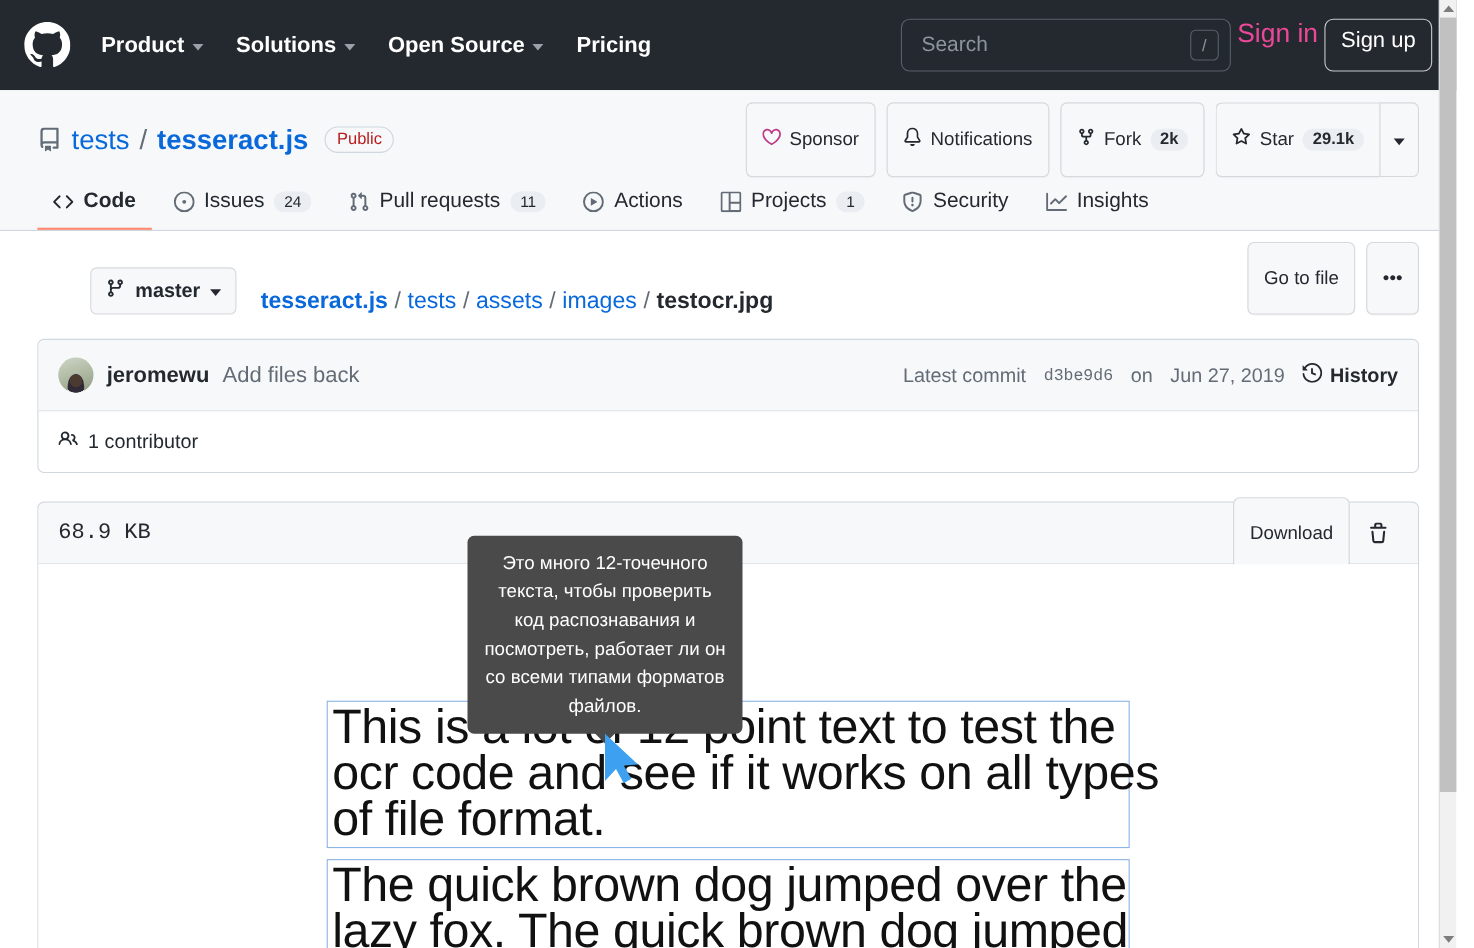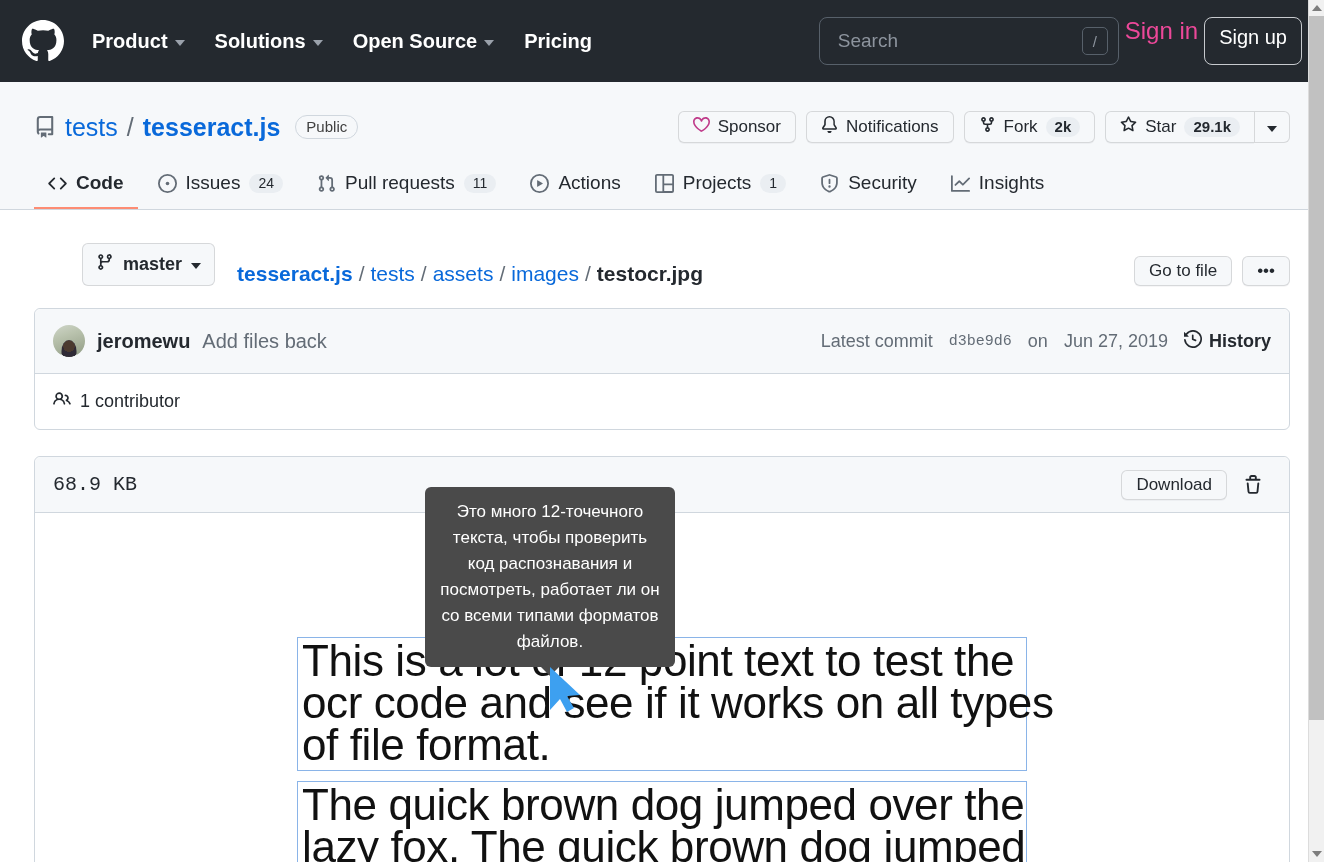"Public" .badge-public { color: #404040 -> #b91c1c }
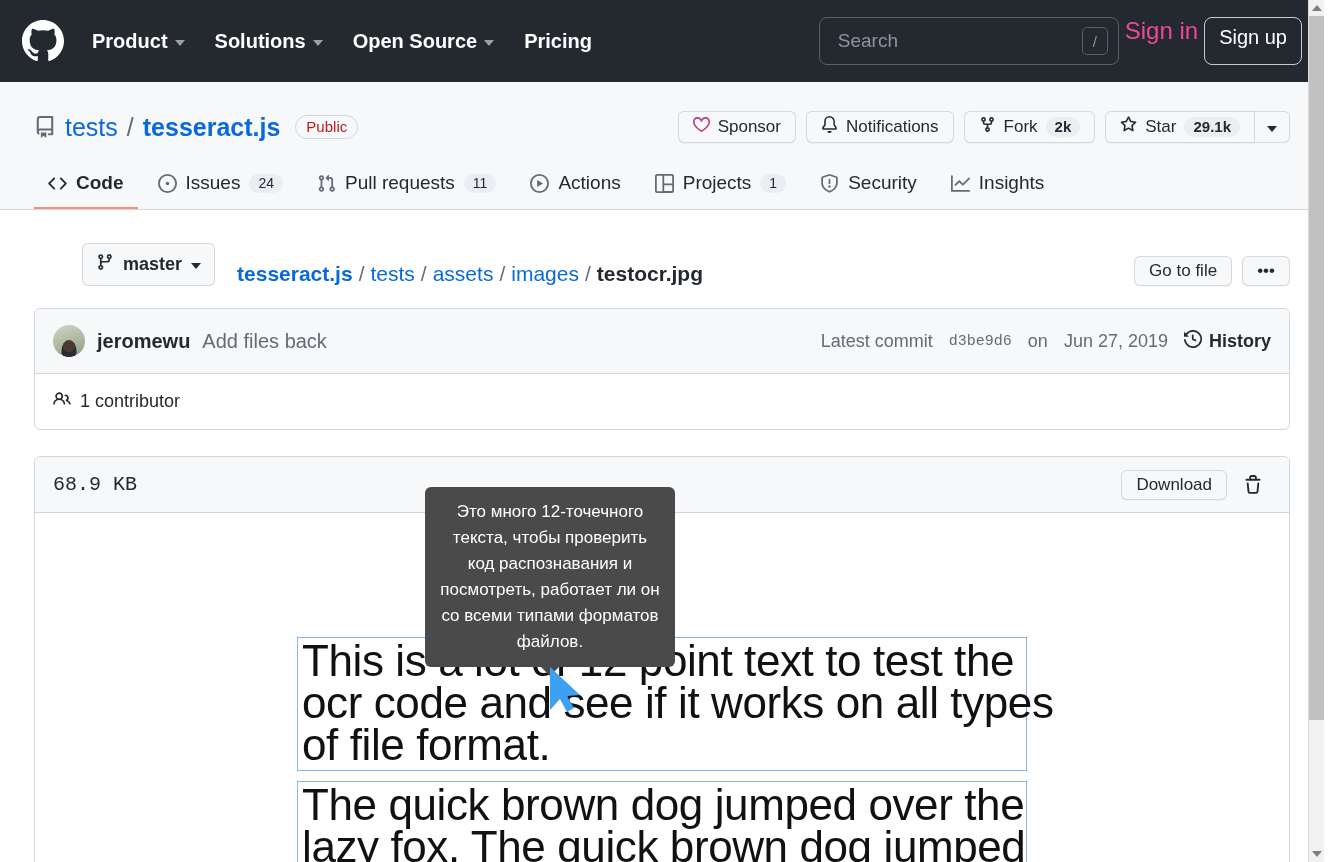"Sponsor" .btn { padding: 4px 14px -> 22px 14px }
